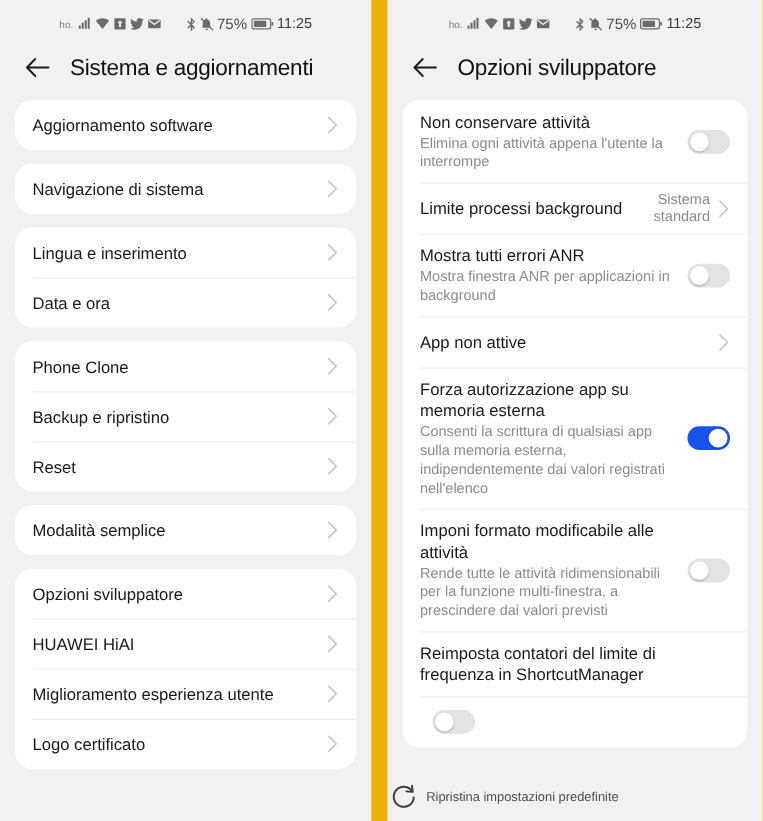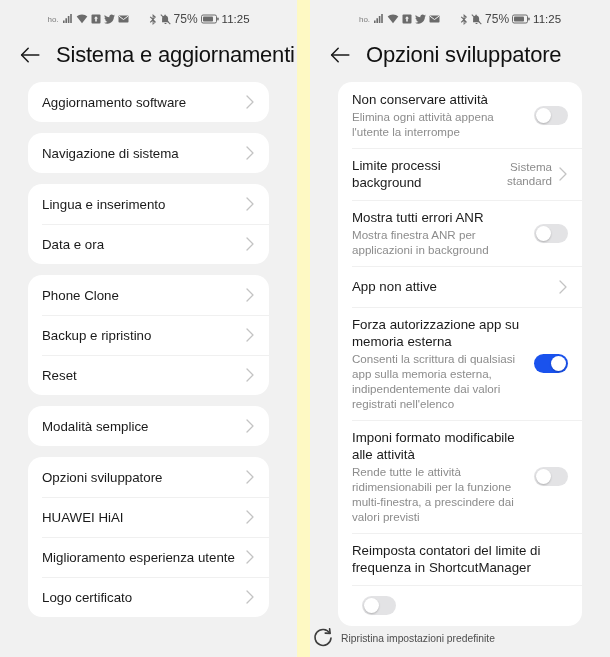"ho." .screens { background: #fef9c3 -> #eab308 }
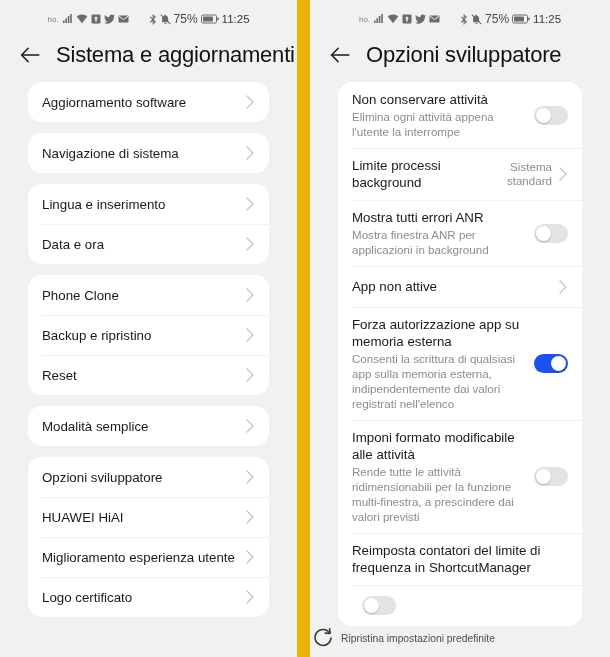"Sistema e aggiornamenti" .page-title { font-size: 22px -> 18px }
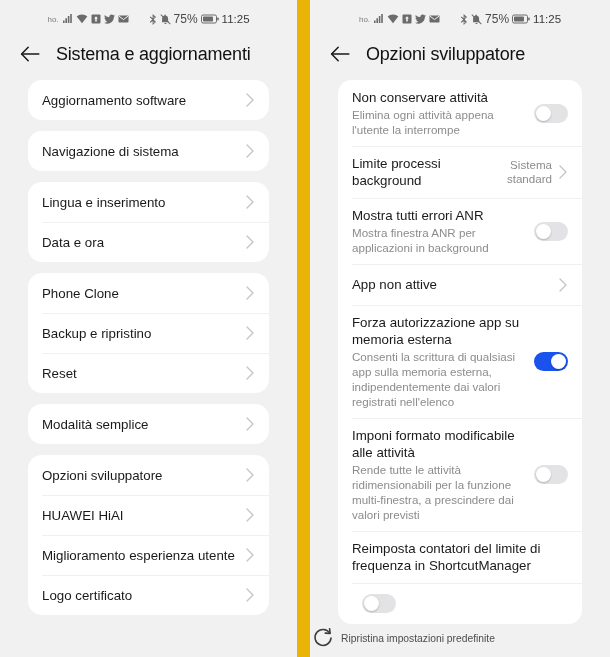"Aggiornamento software" .scroll { padding: 0 28px -> 0 12px }
